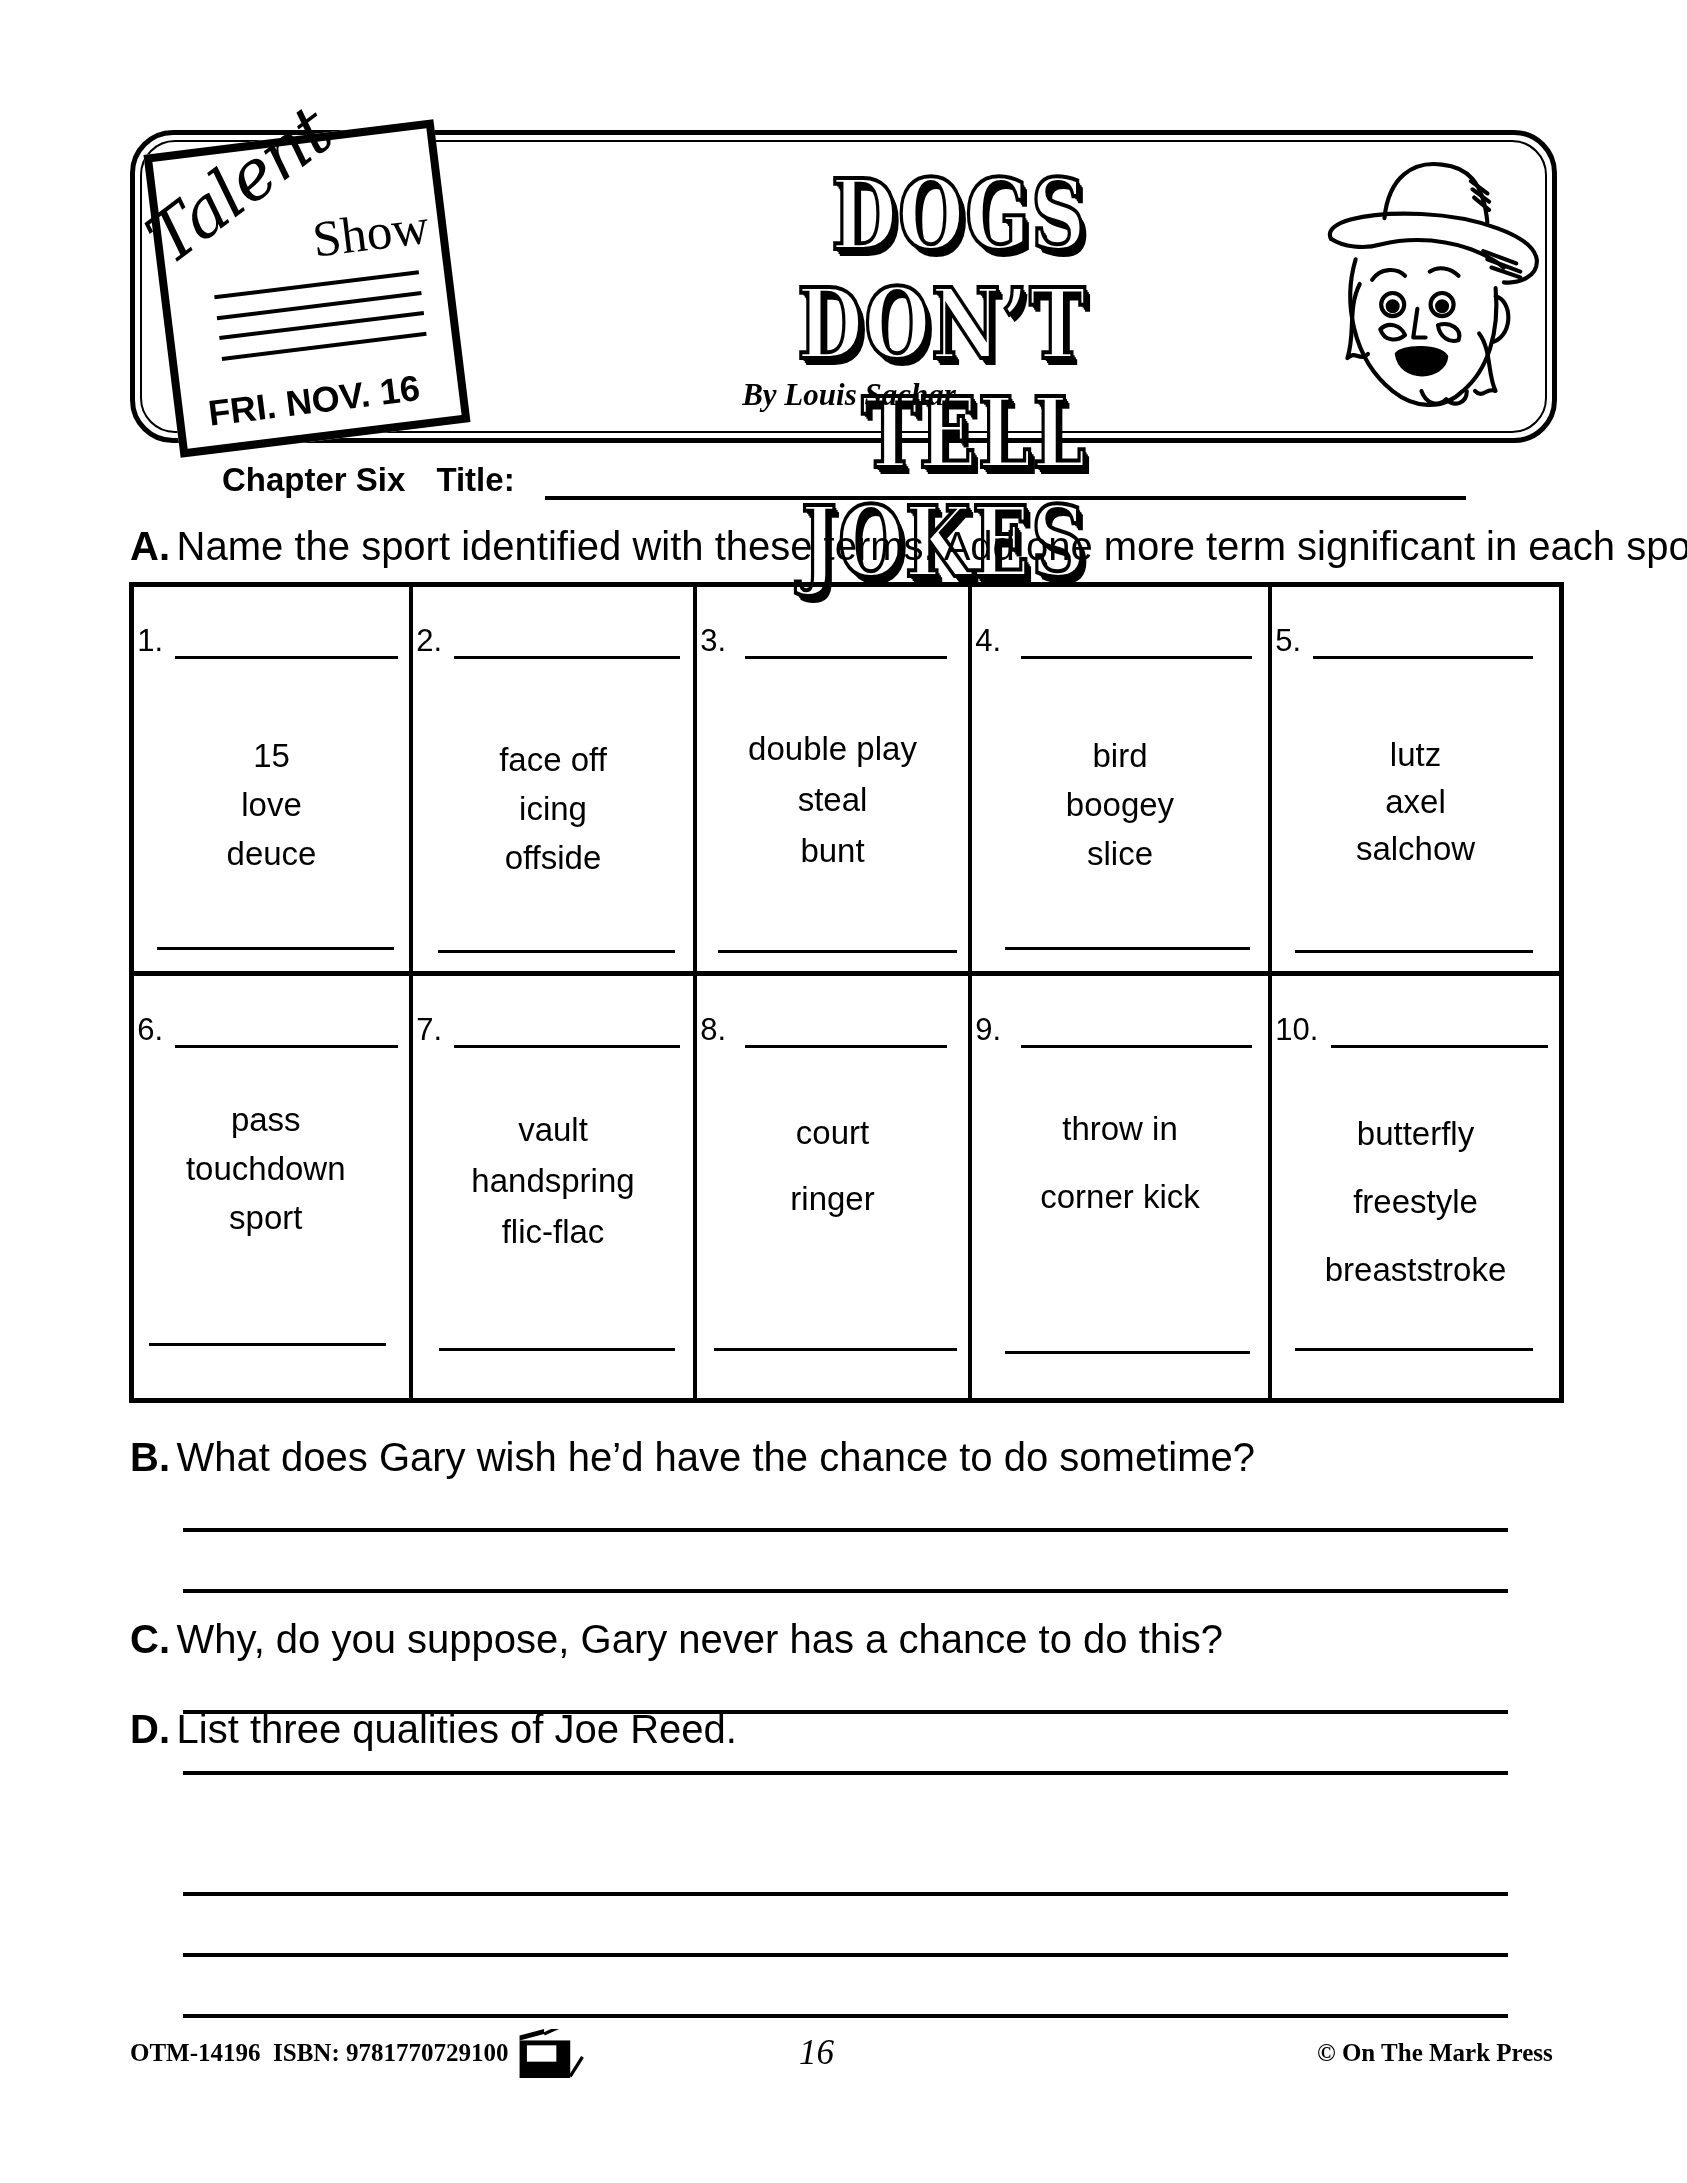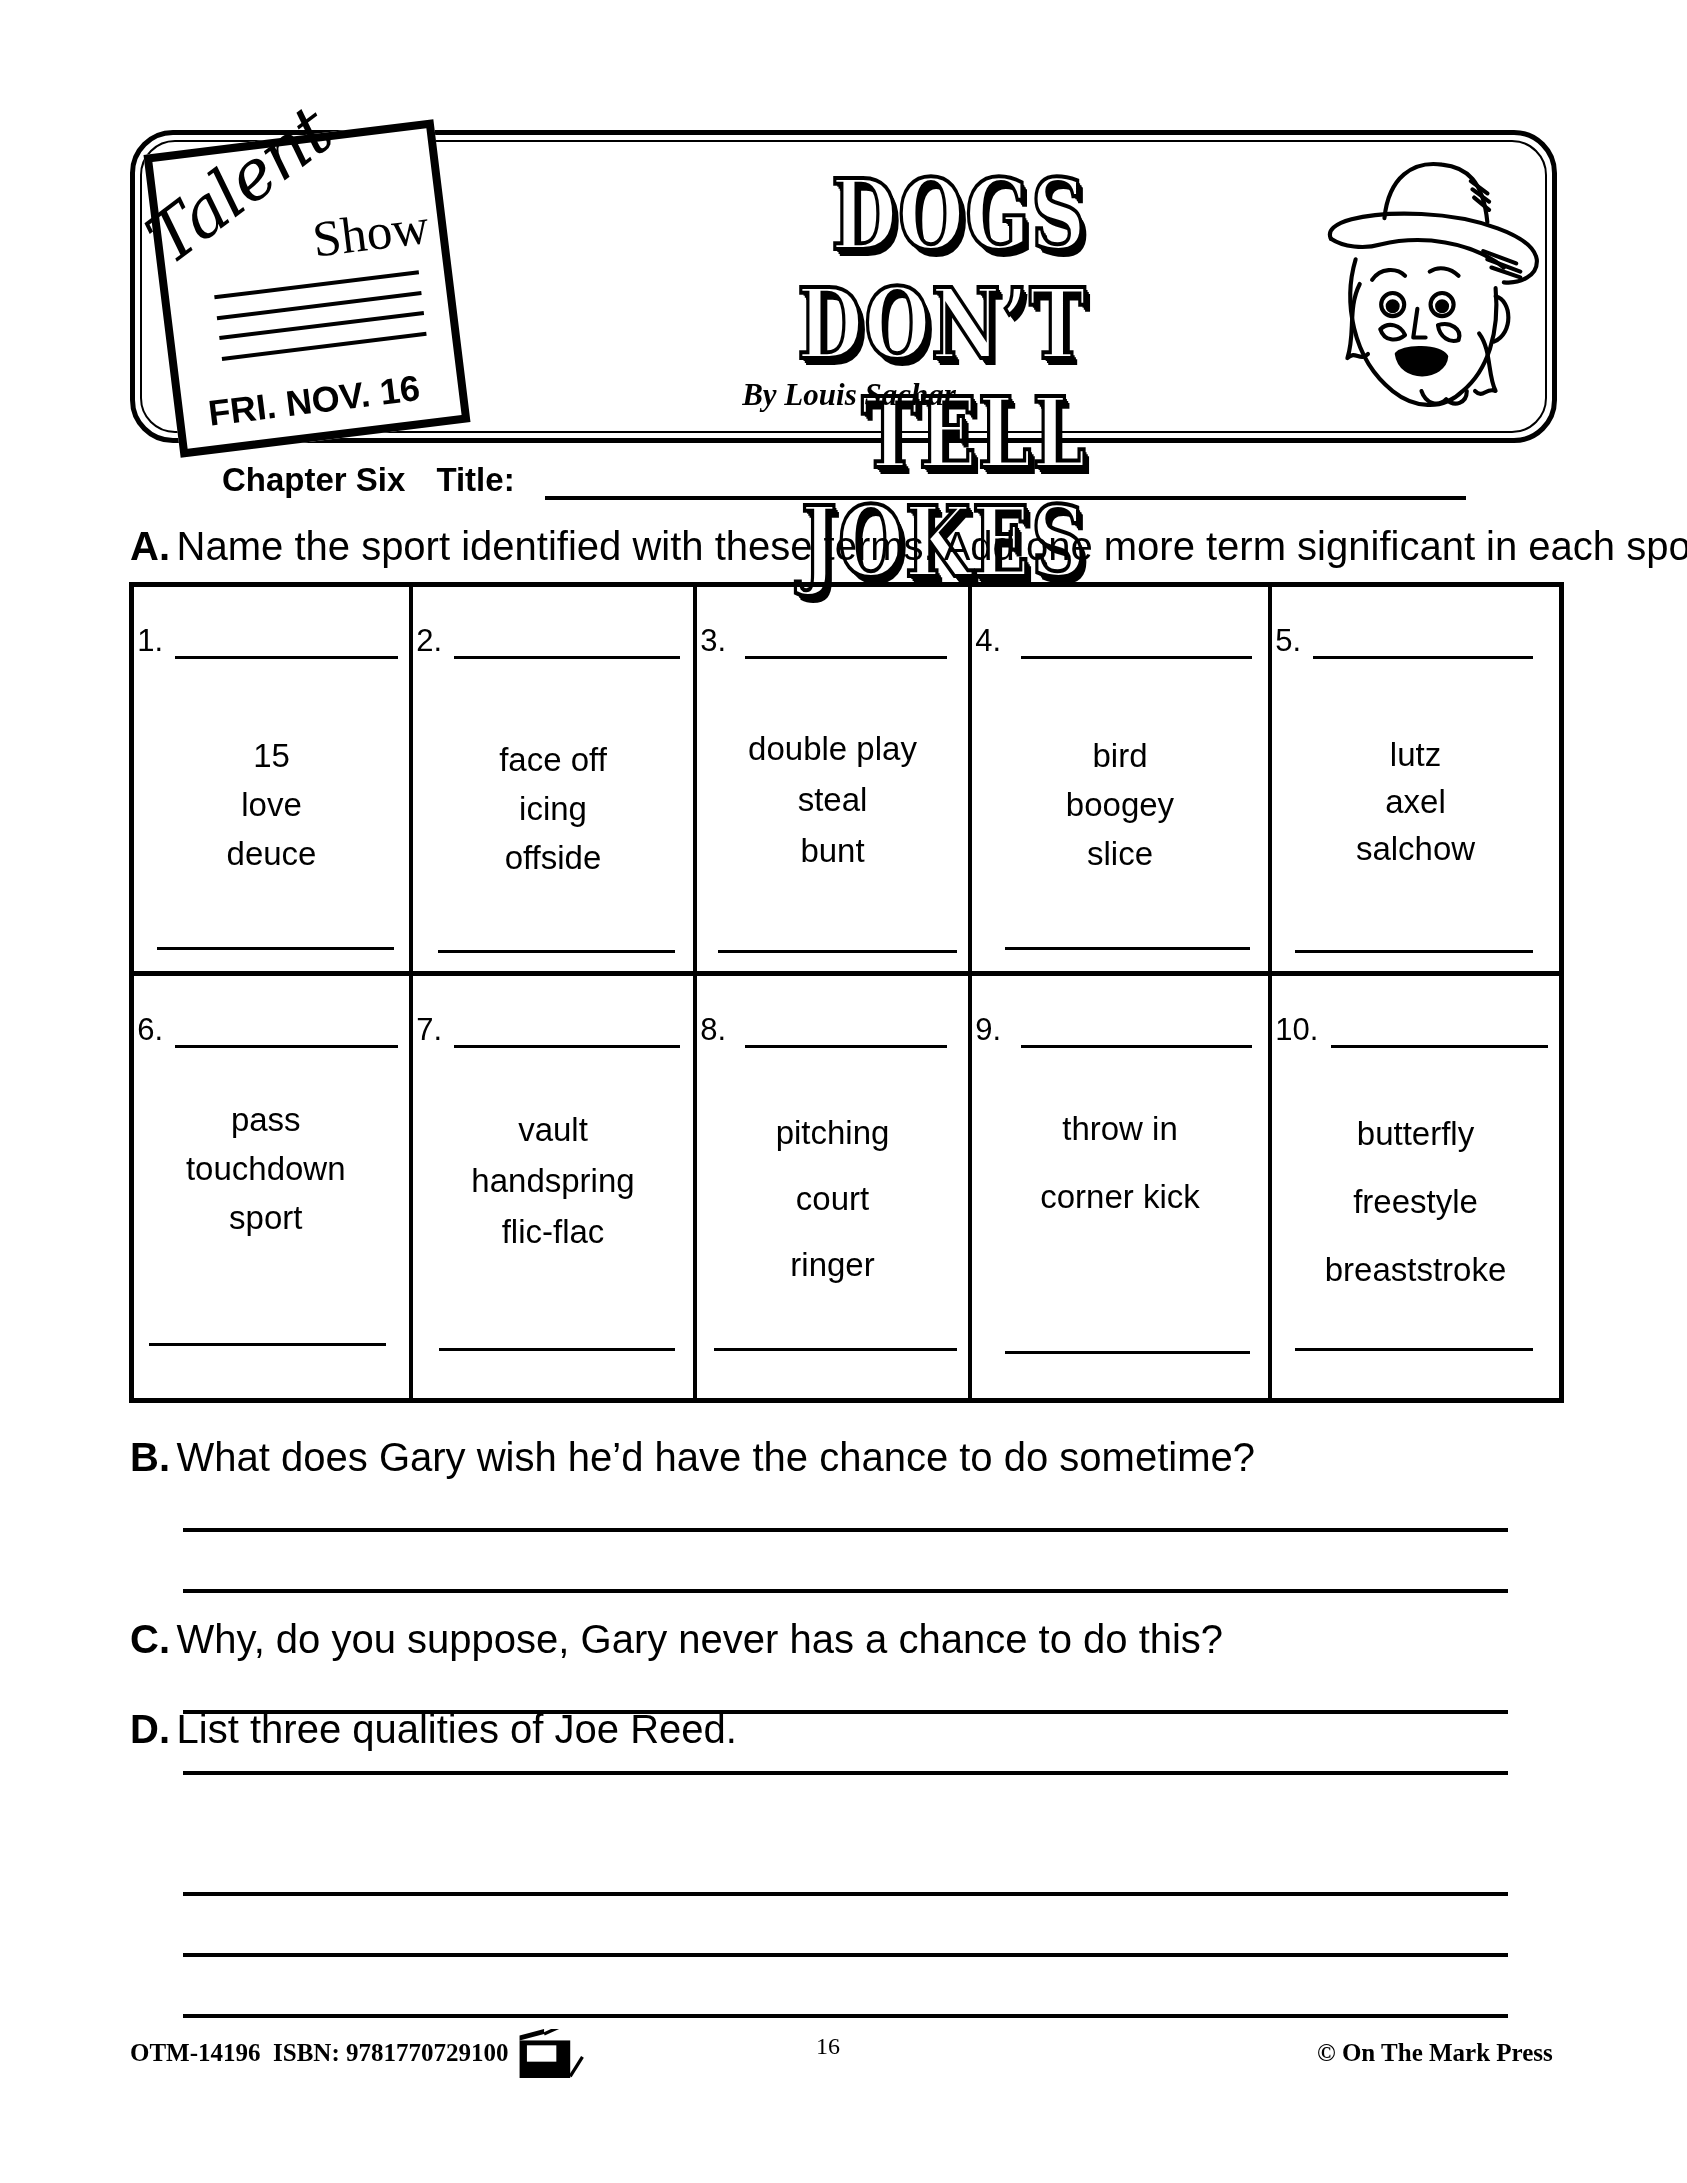"pitching" div { html: <div>pitching</div> -> none }
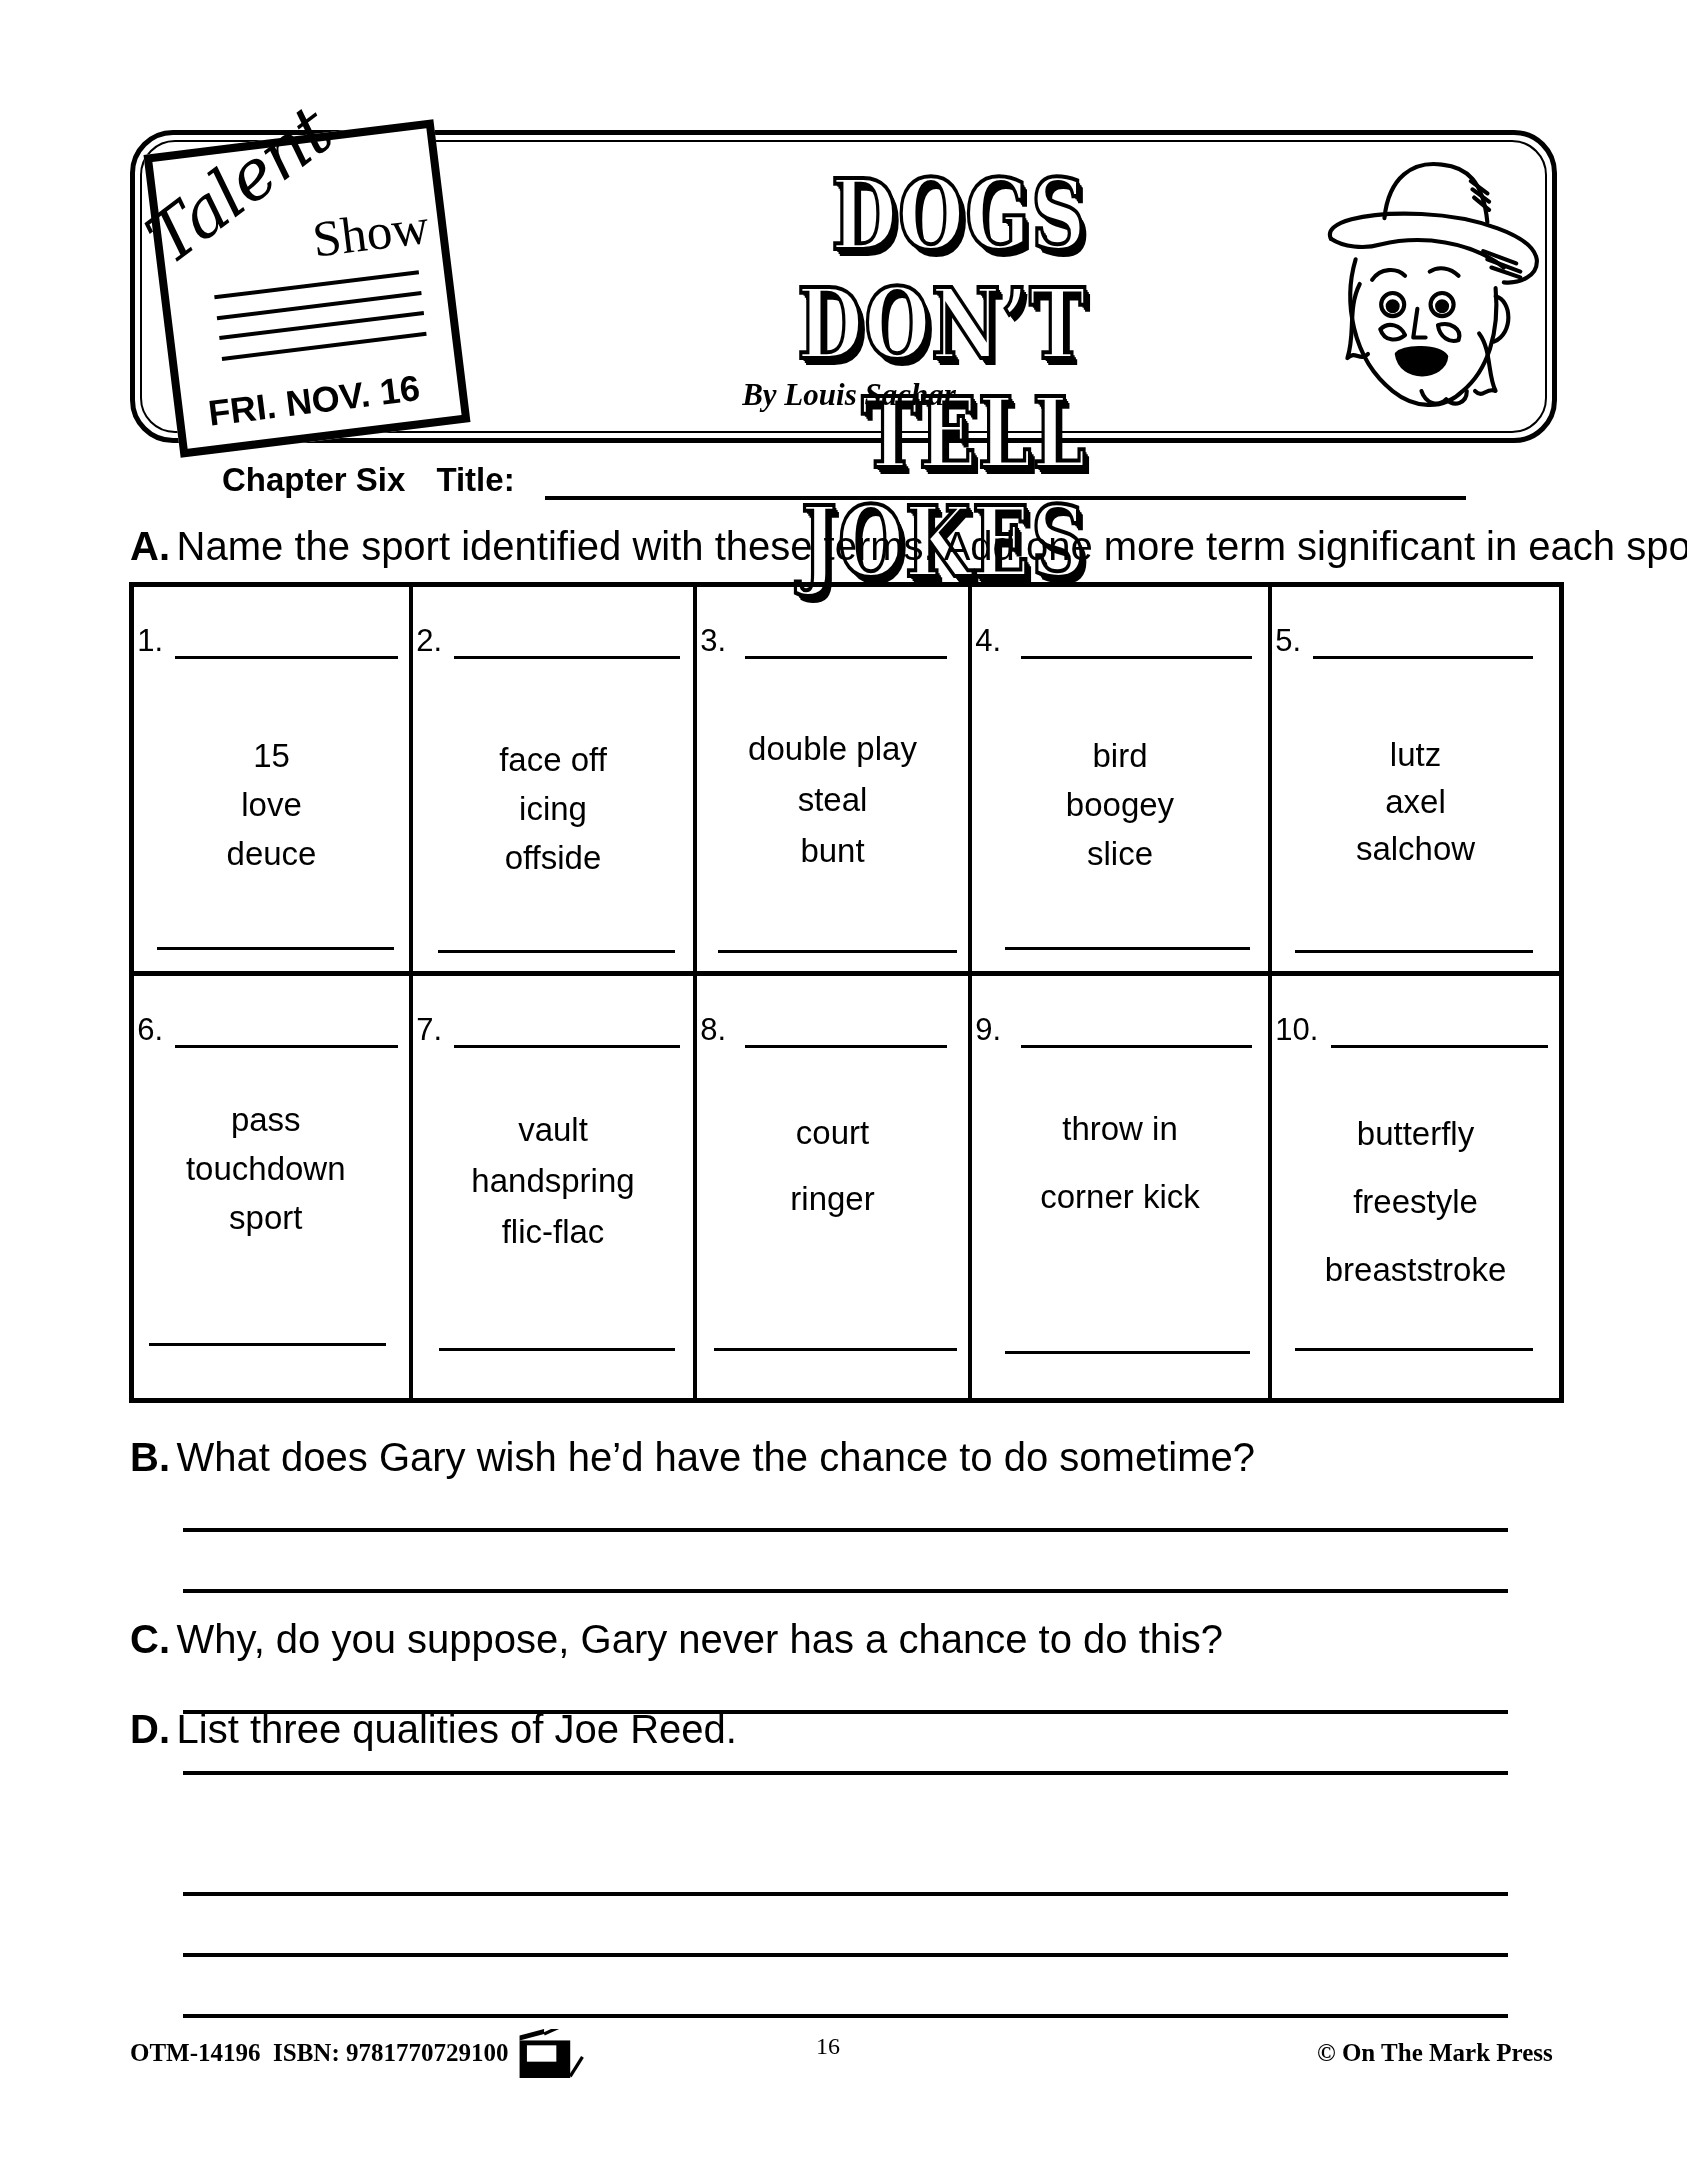"16" .footer-page { font-size: 24px -> 35px; font-style: none -> italic; left: 816px -> 799px }
